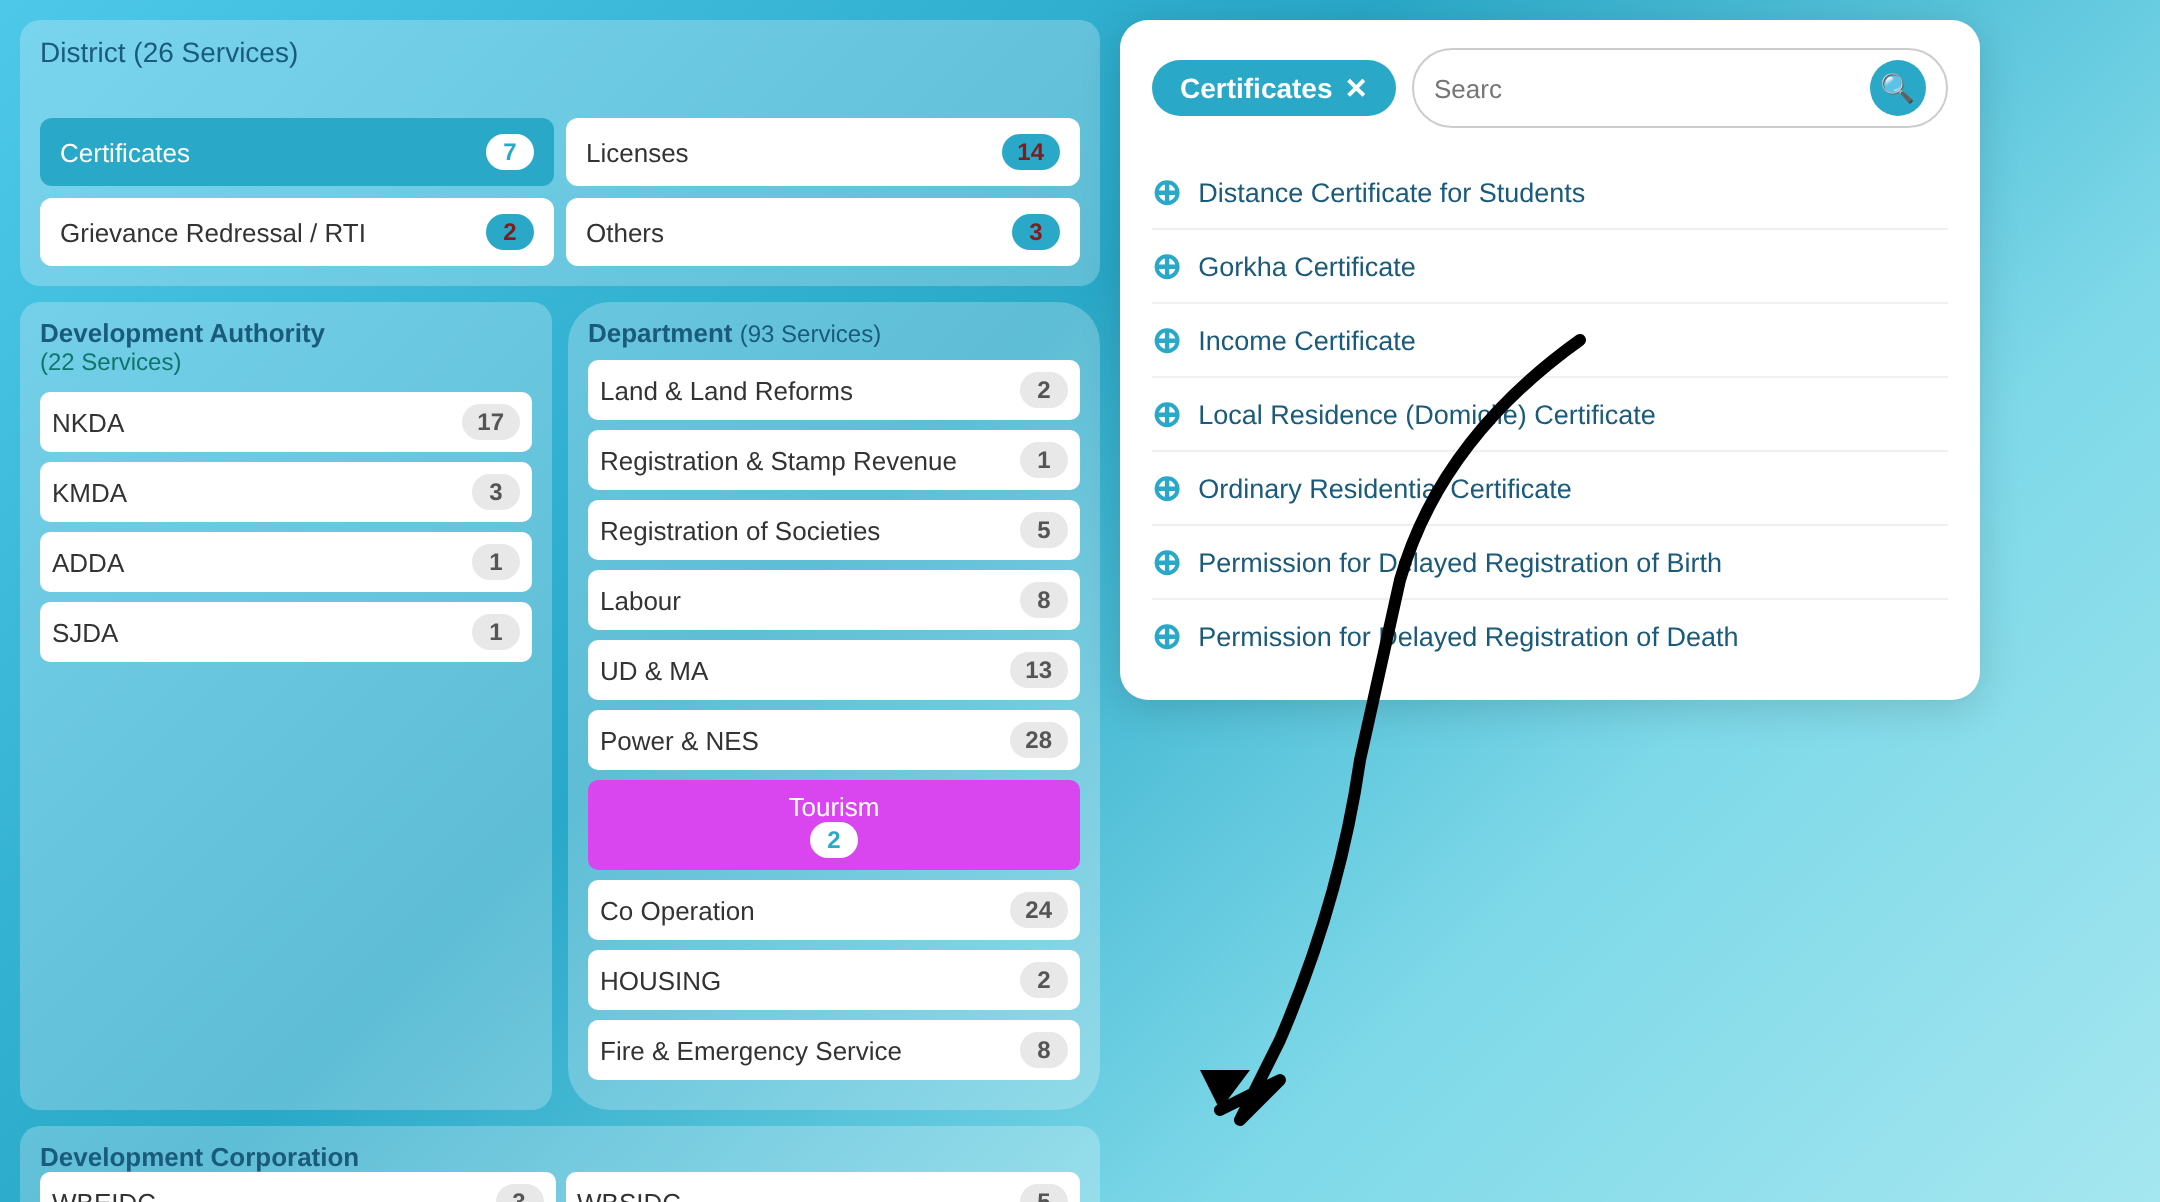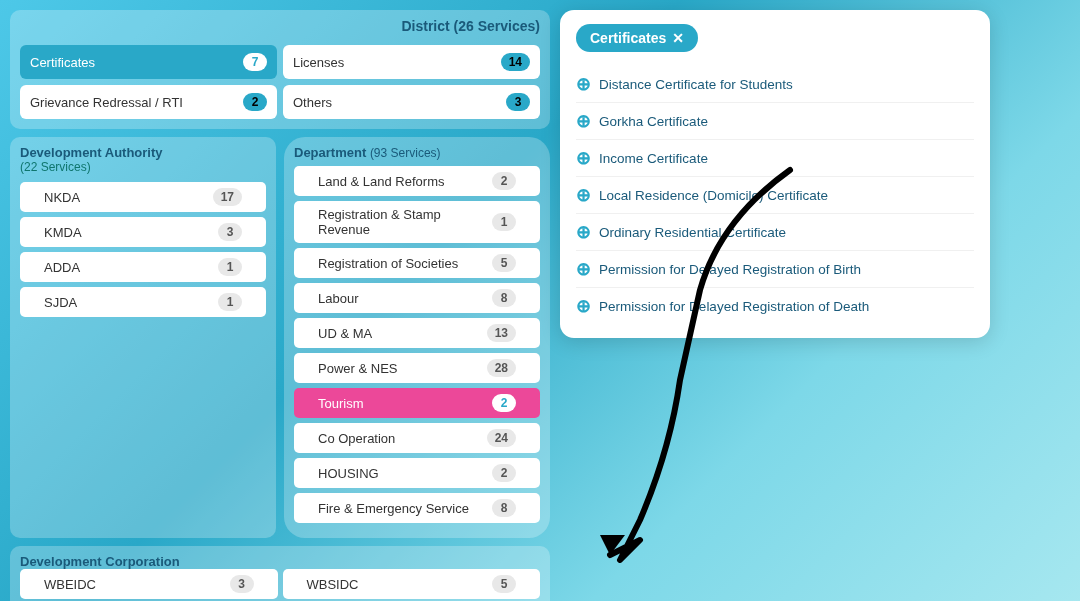"District (26 Services)" .district-title { font-weight: 700 -> 400; margin-bottom: 11px -> 25px; text-align: right -> none }
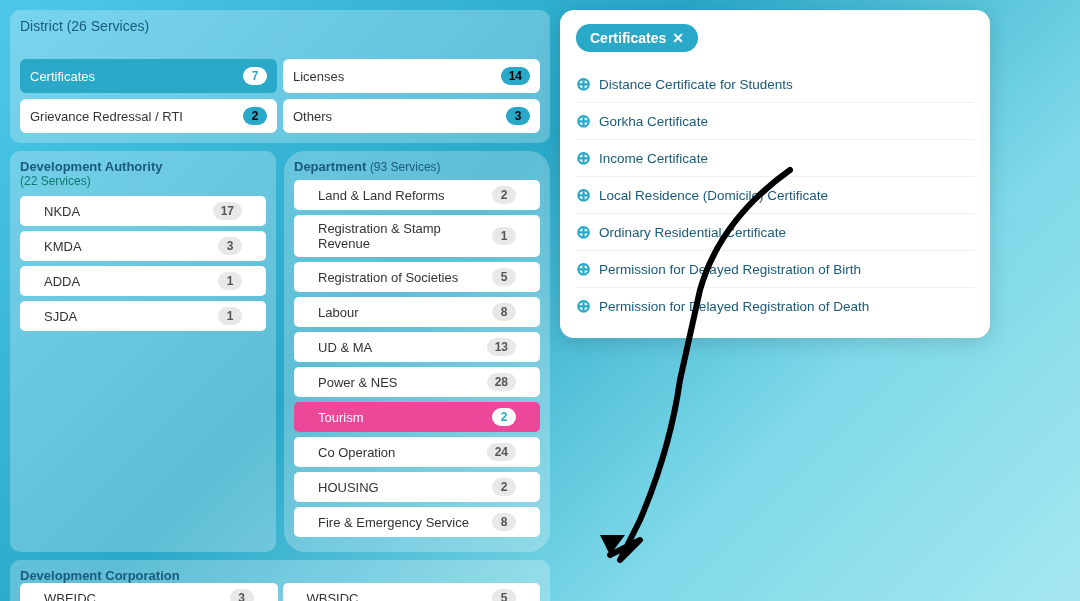"Searc" div.search-box { html: none -> <div> <input> <button> <span>🔍</span> </button> </div> }
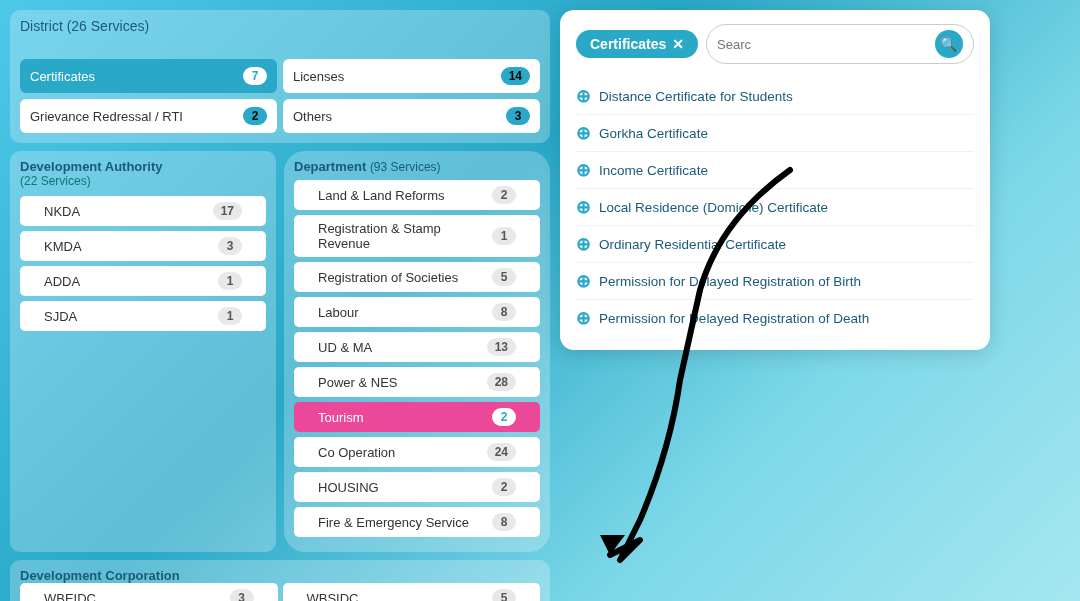"14" .badge { color: #000000 -> #7f1d1d }
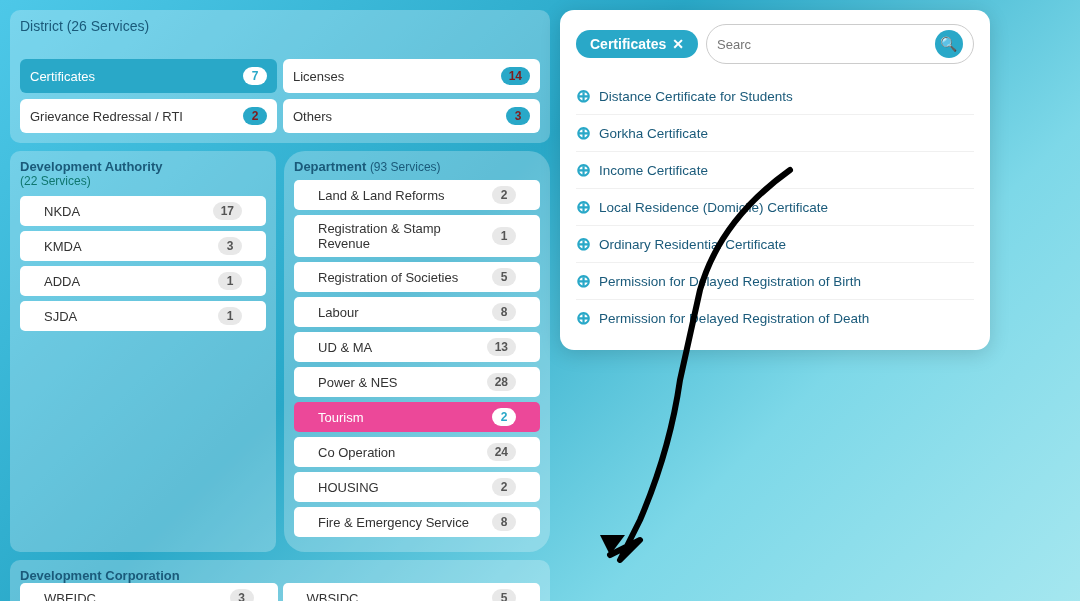"Land & Land Reforms" .item-row { padding: 6px 24px -> 6px 6px }
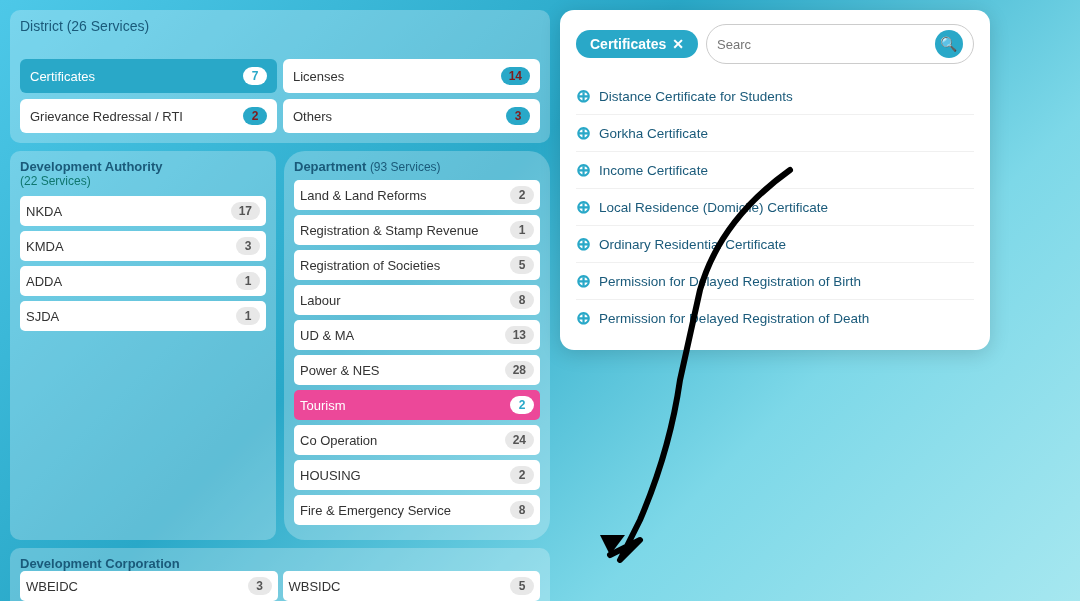"Tourism" .item-row.highlight-row { background: #ec4899 -> #d946ef; flex-direction: none -> column }
